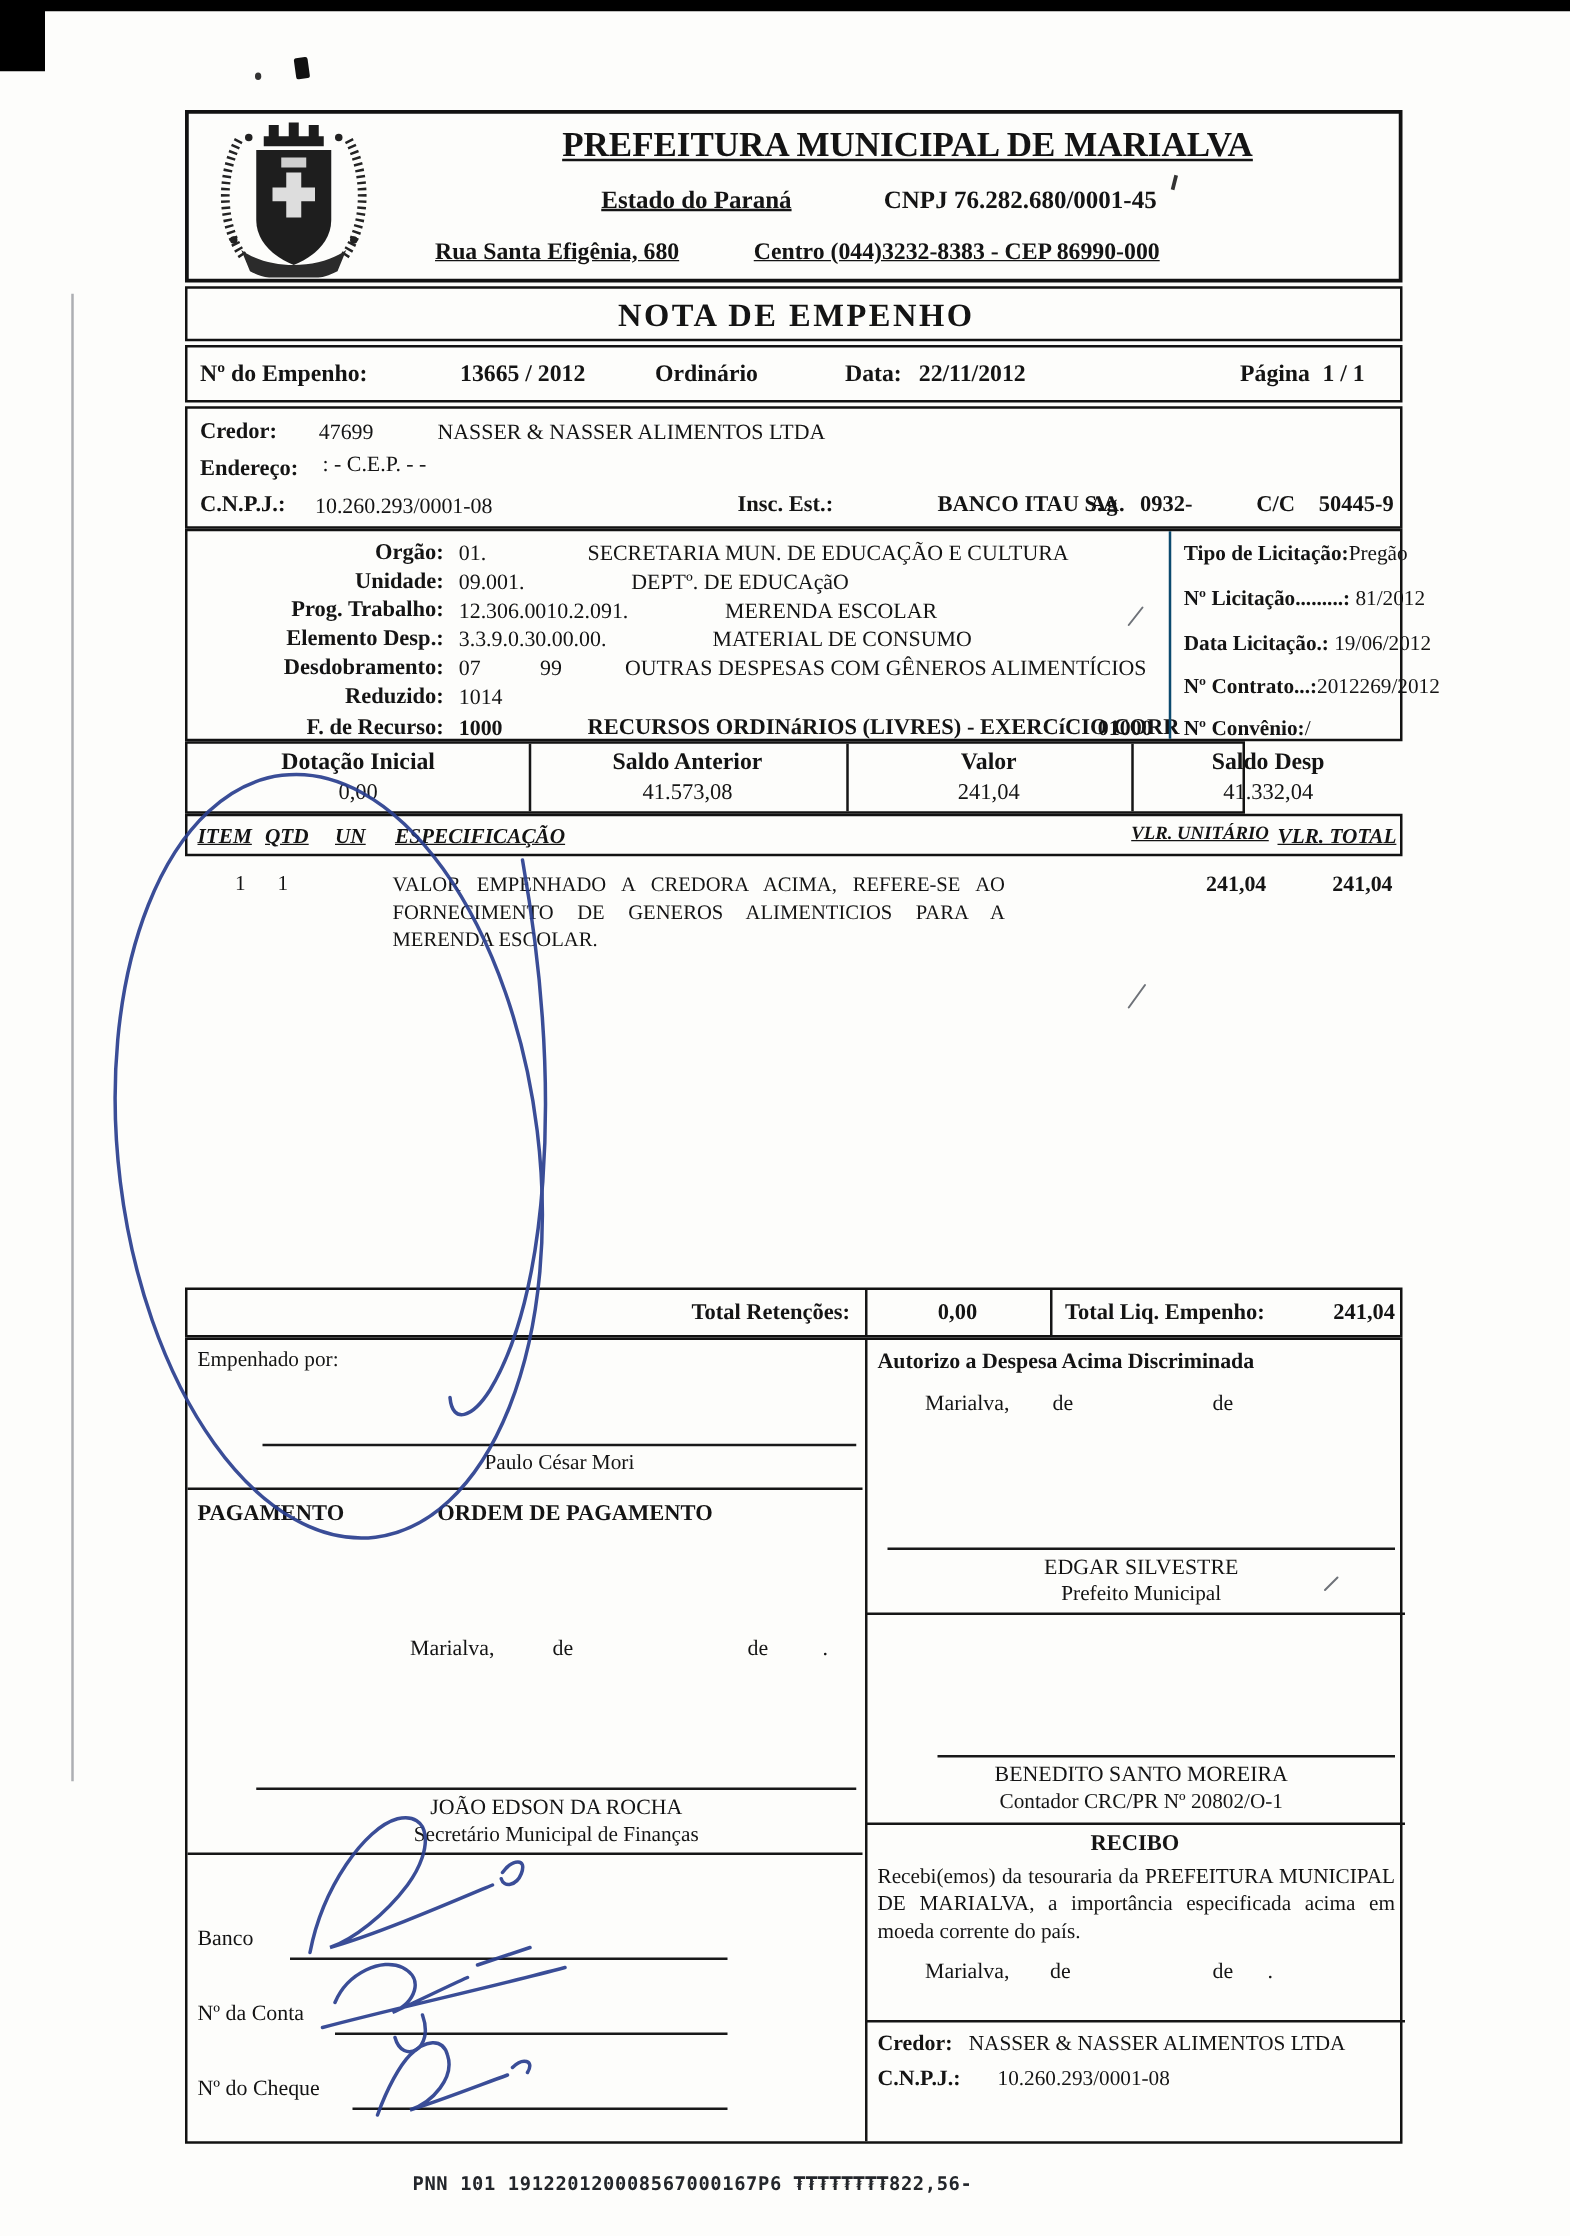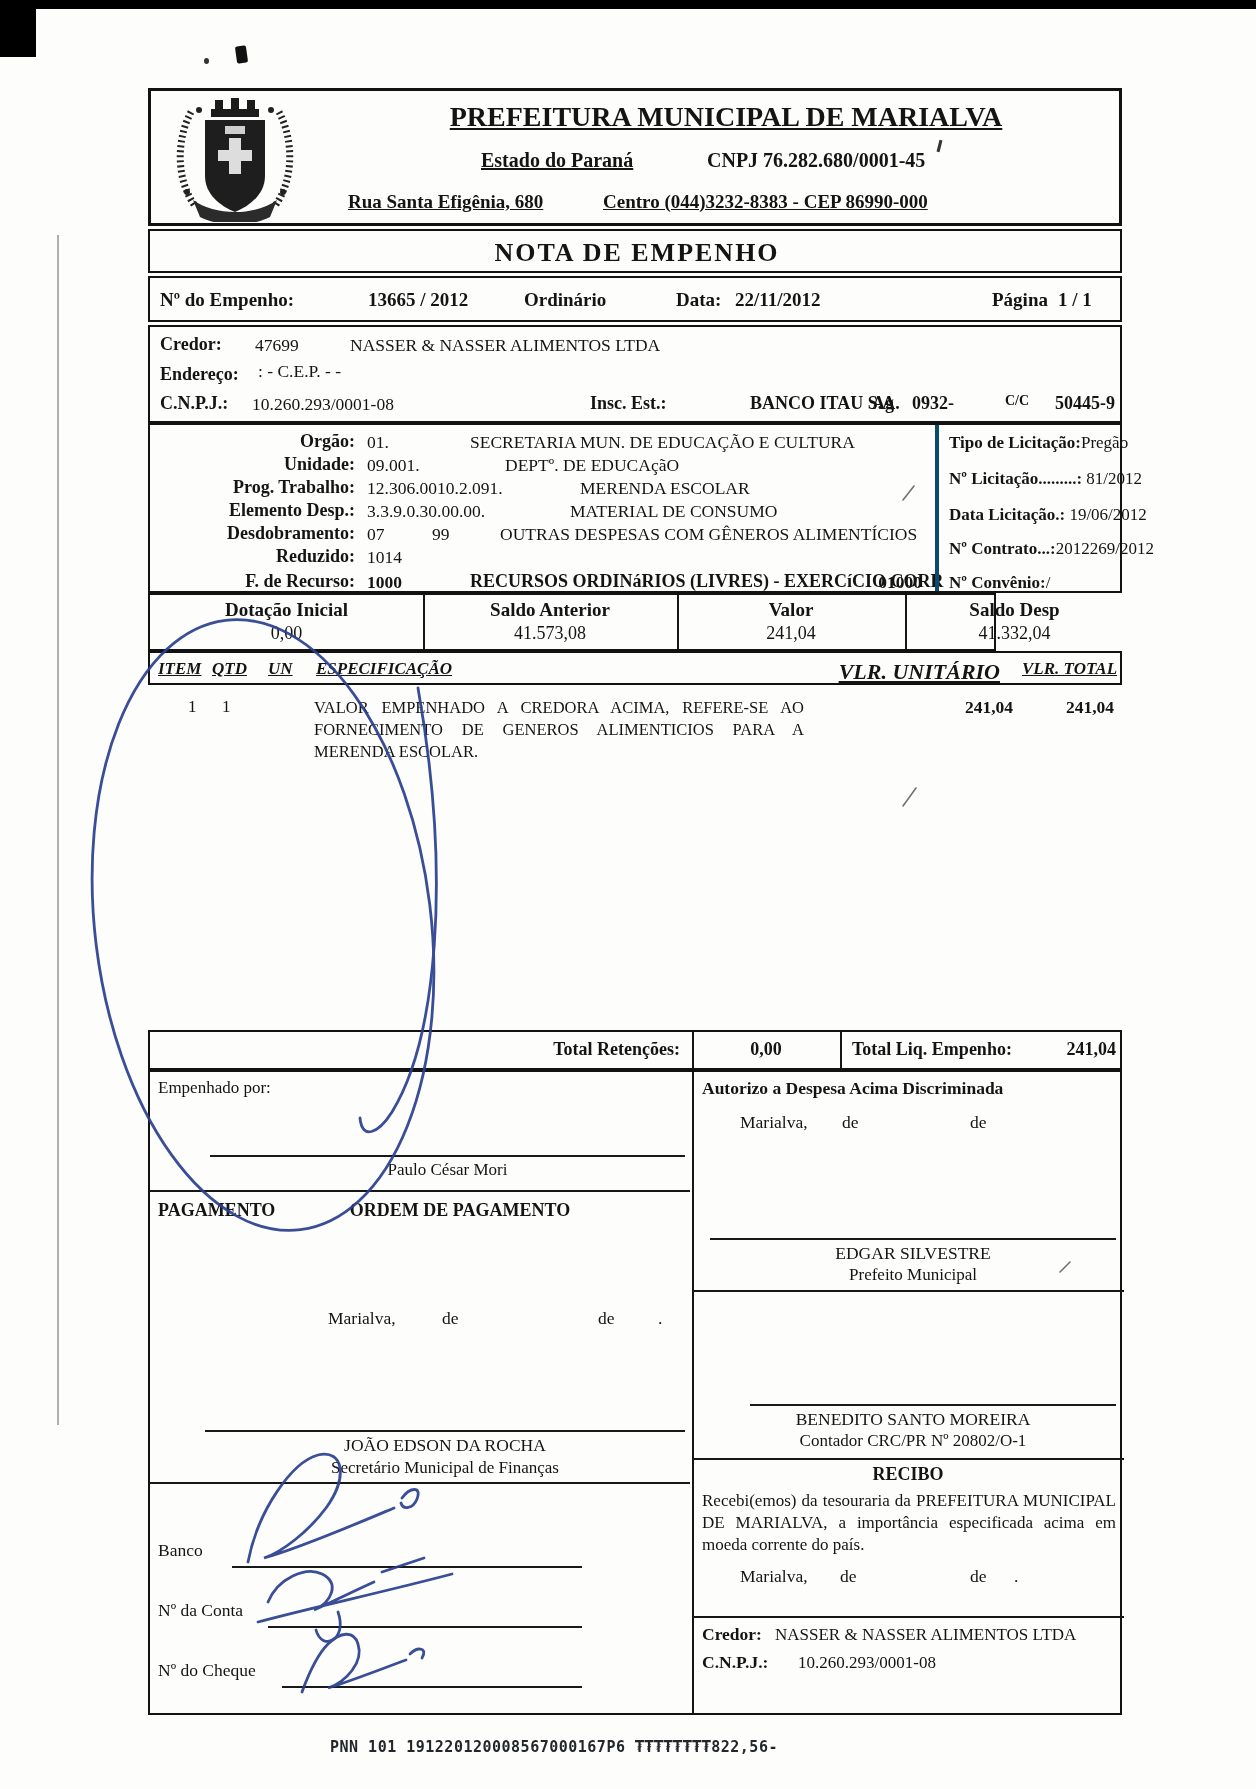"C/C" span.t { font-size: 14px -> 18px }
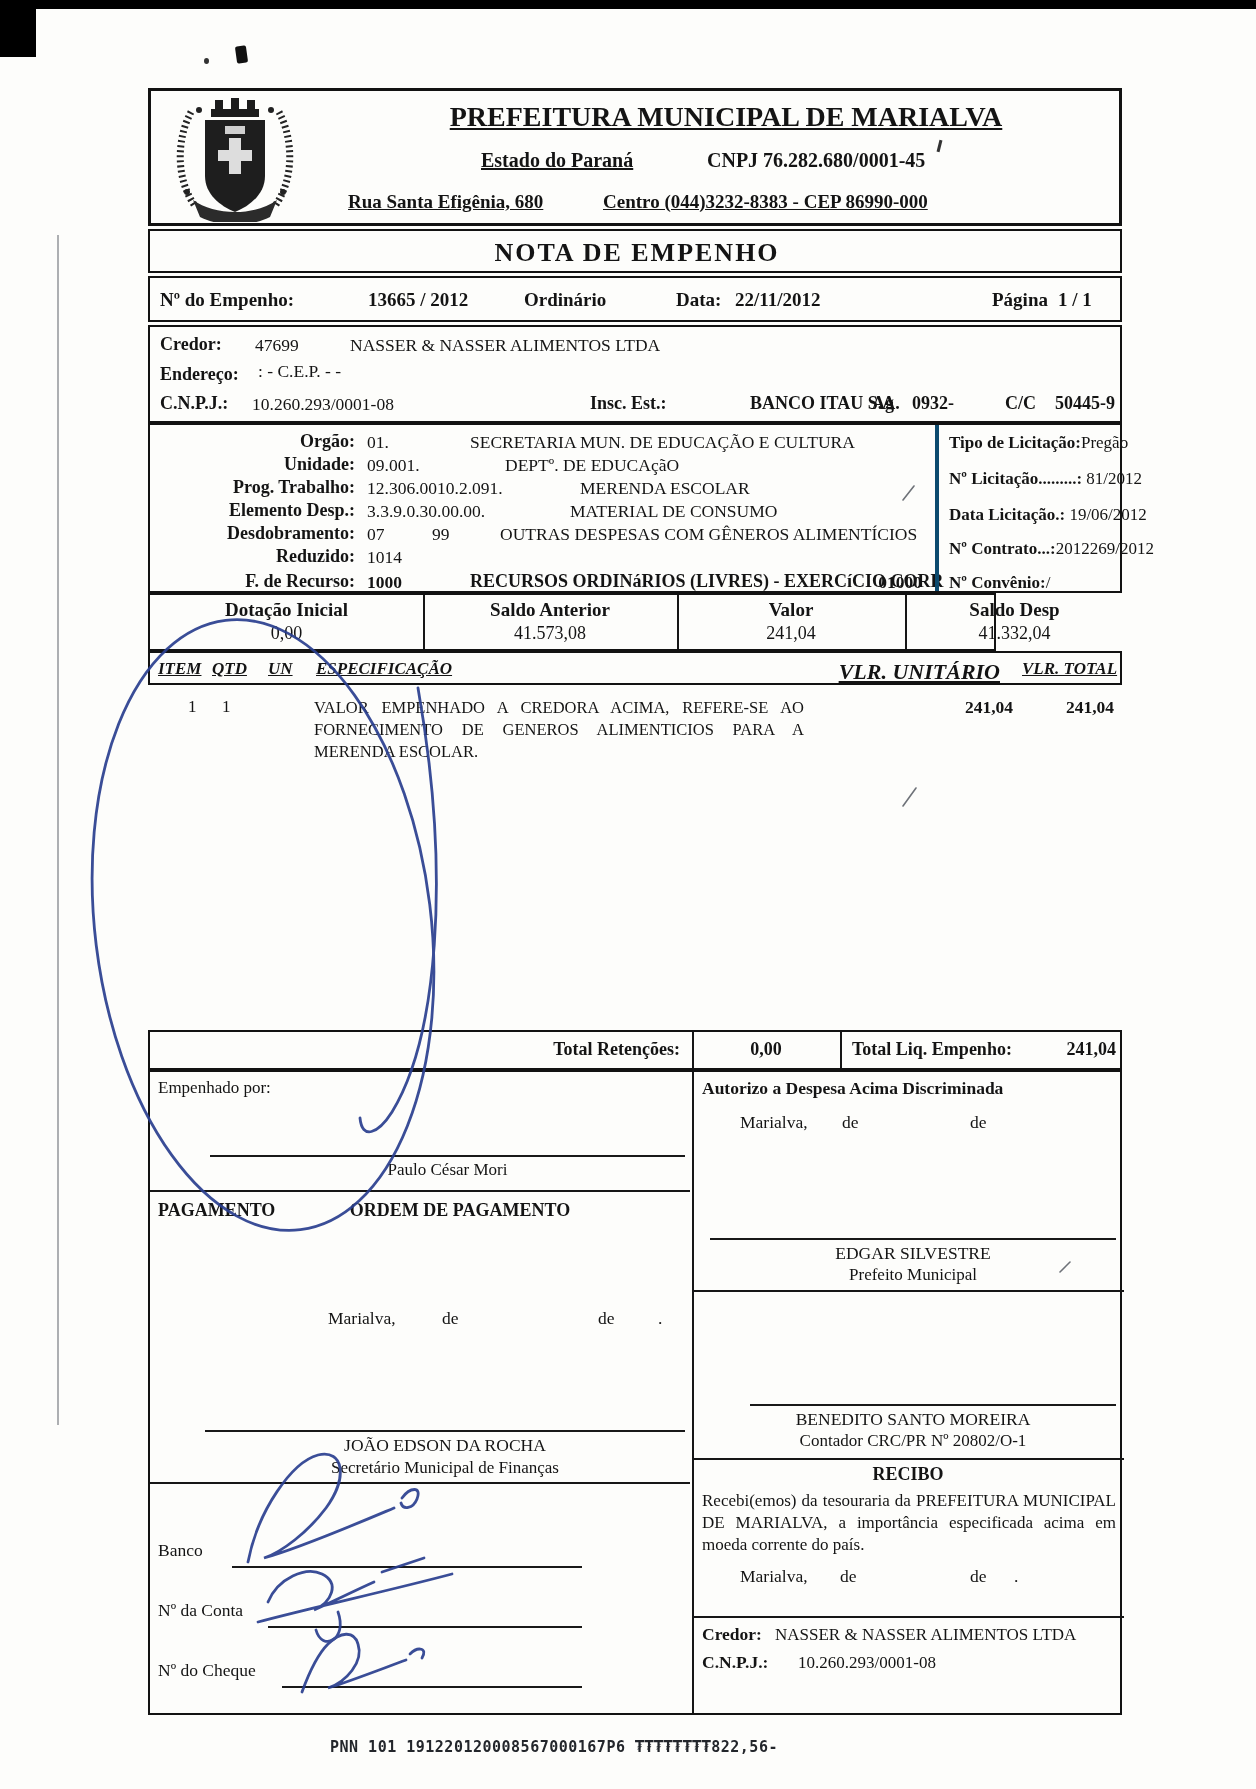"Tipo de Licitação:Pregão" div.s { border-left: 4px solid #0c4a6e -> 2px solid #0c4a6e }
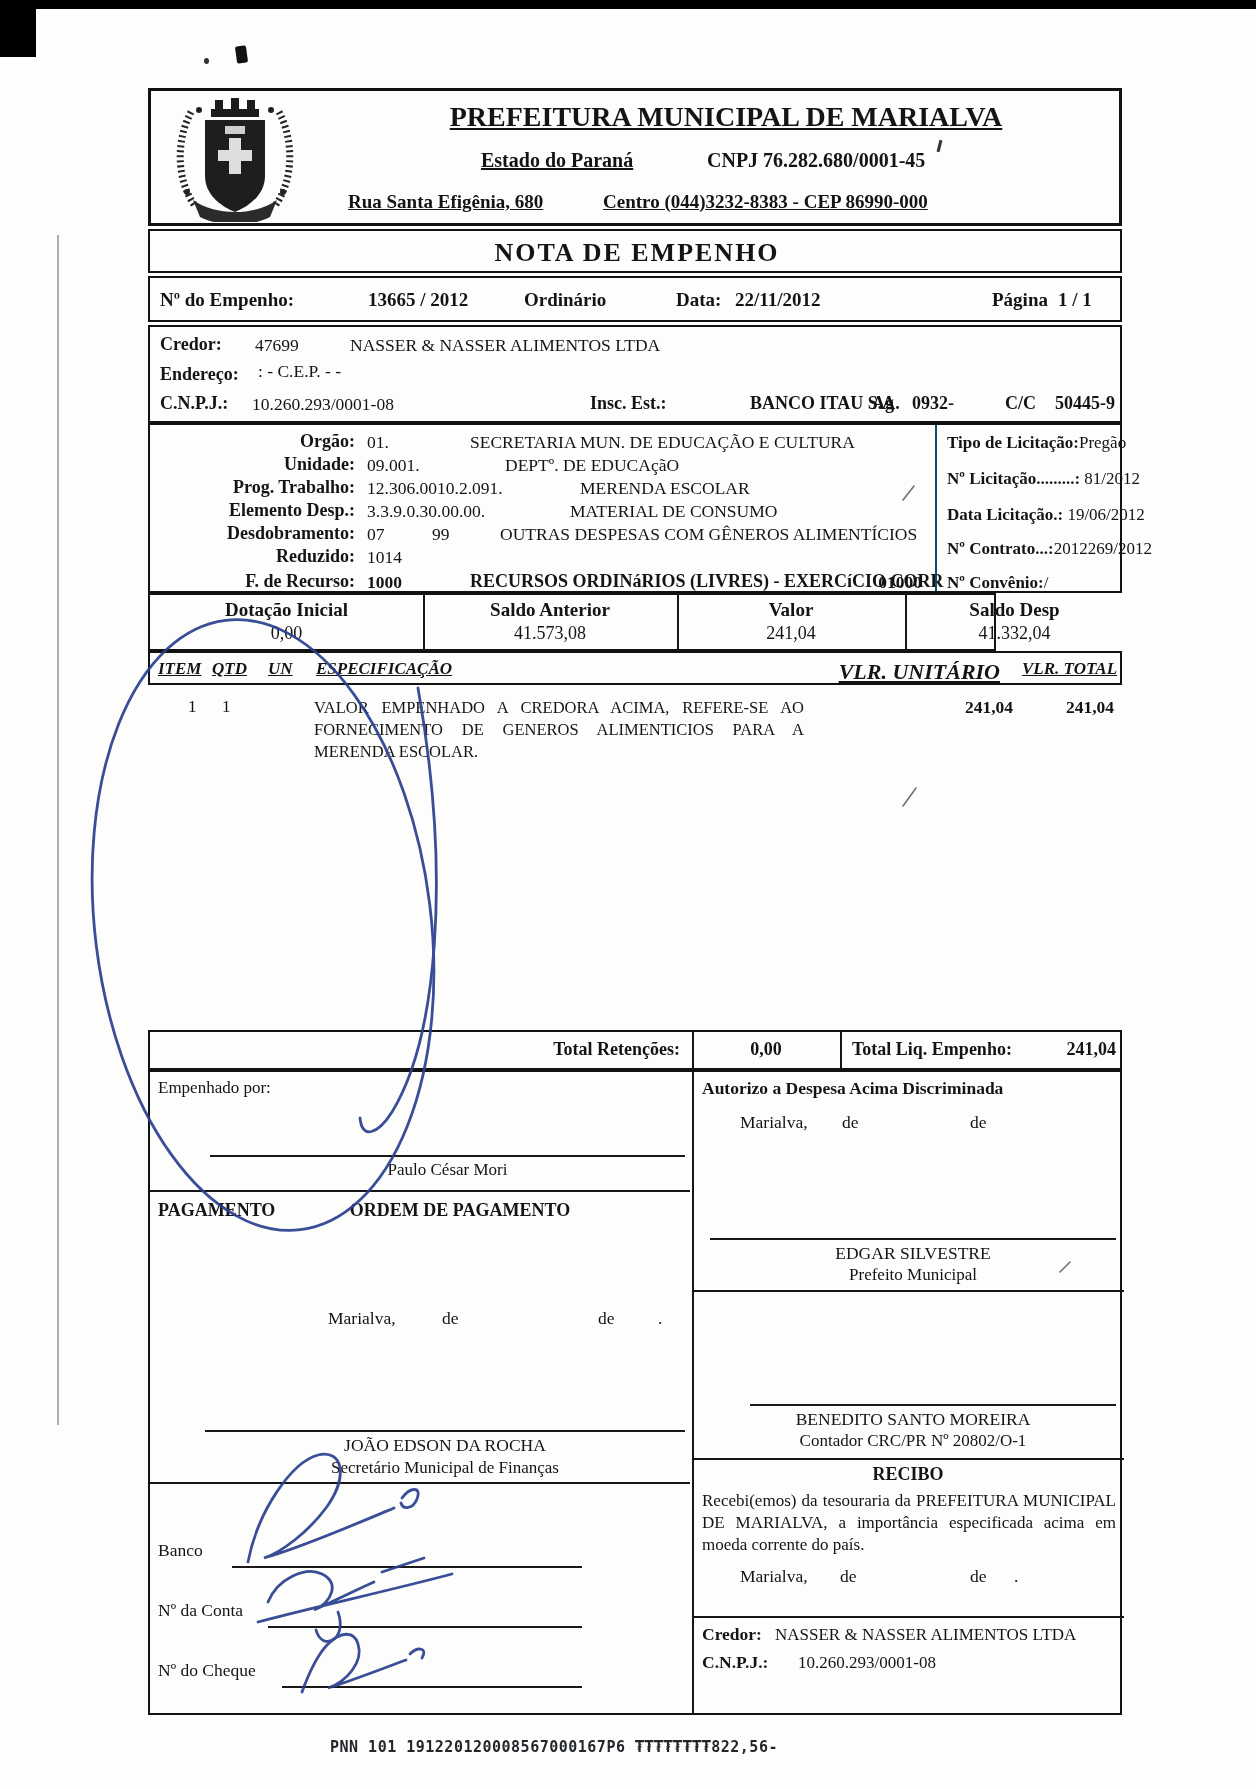"VLR. UNITÁRIO" span.t { font-size: 22px -> 15px; left: 675px -> 690px }
